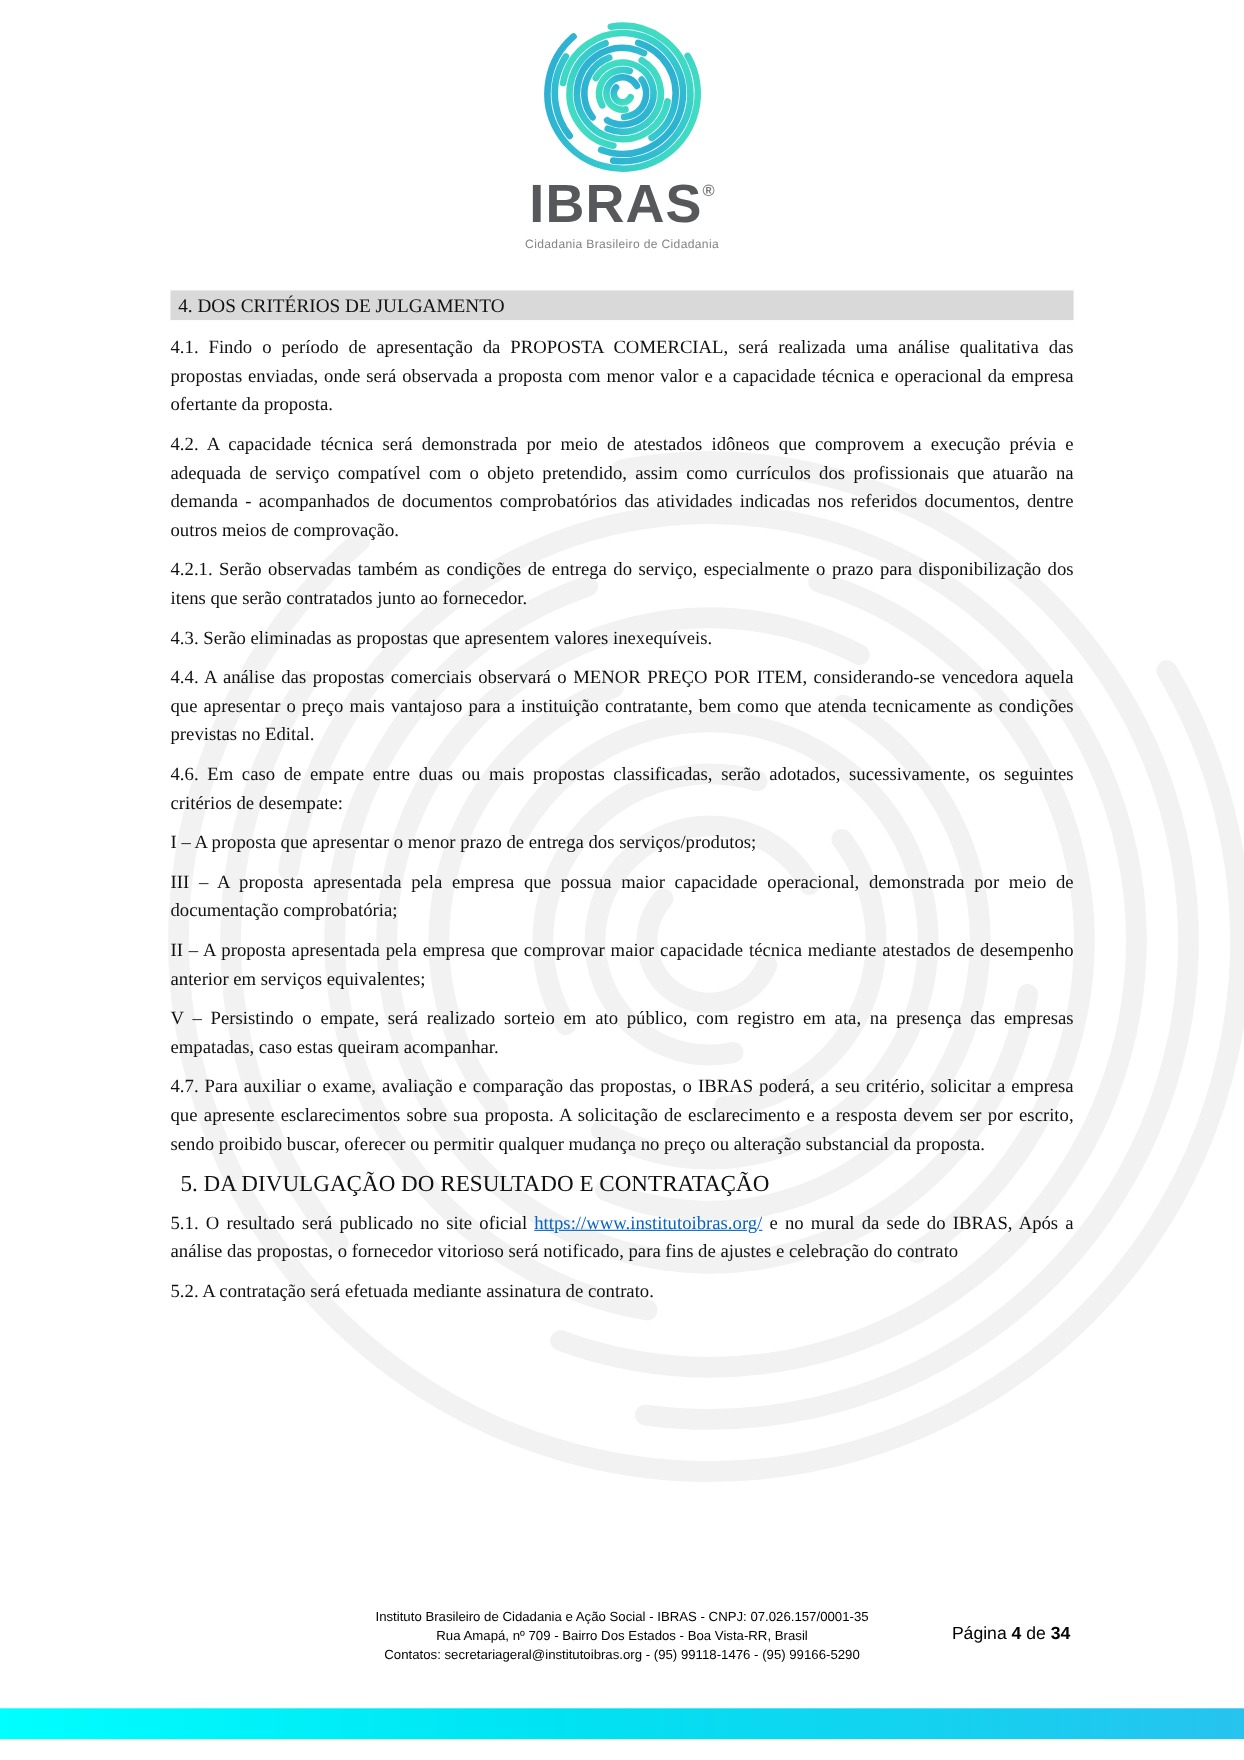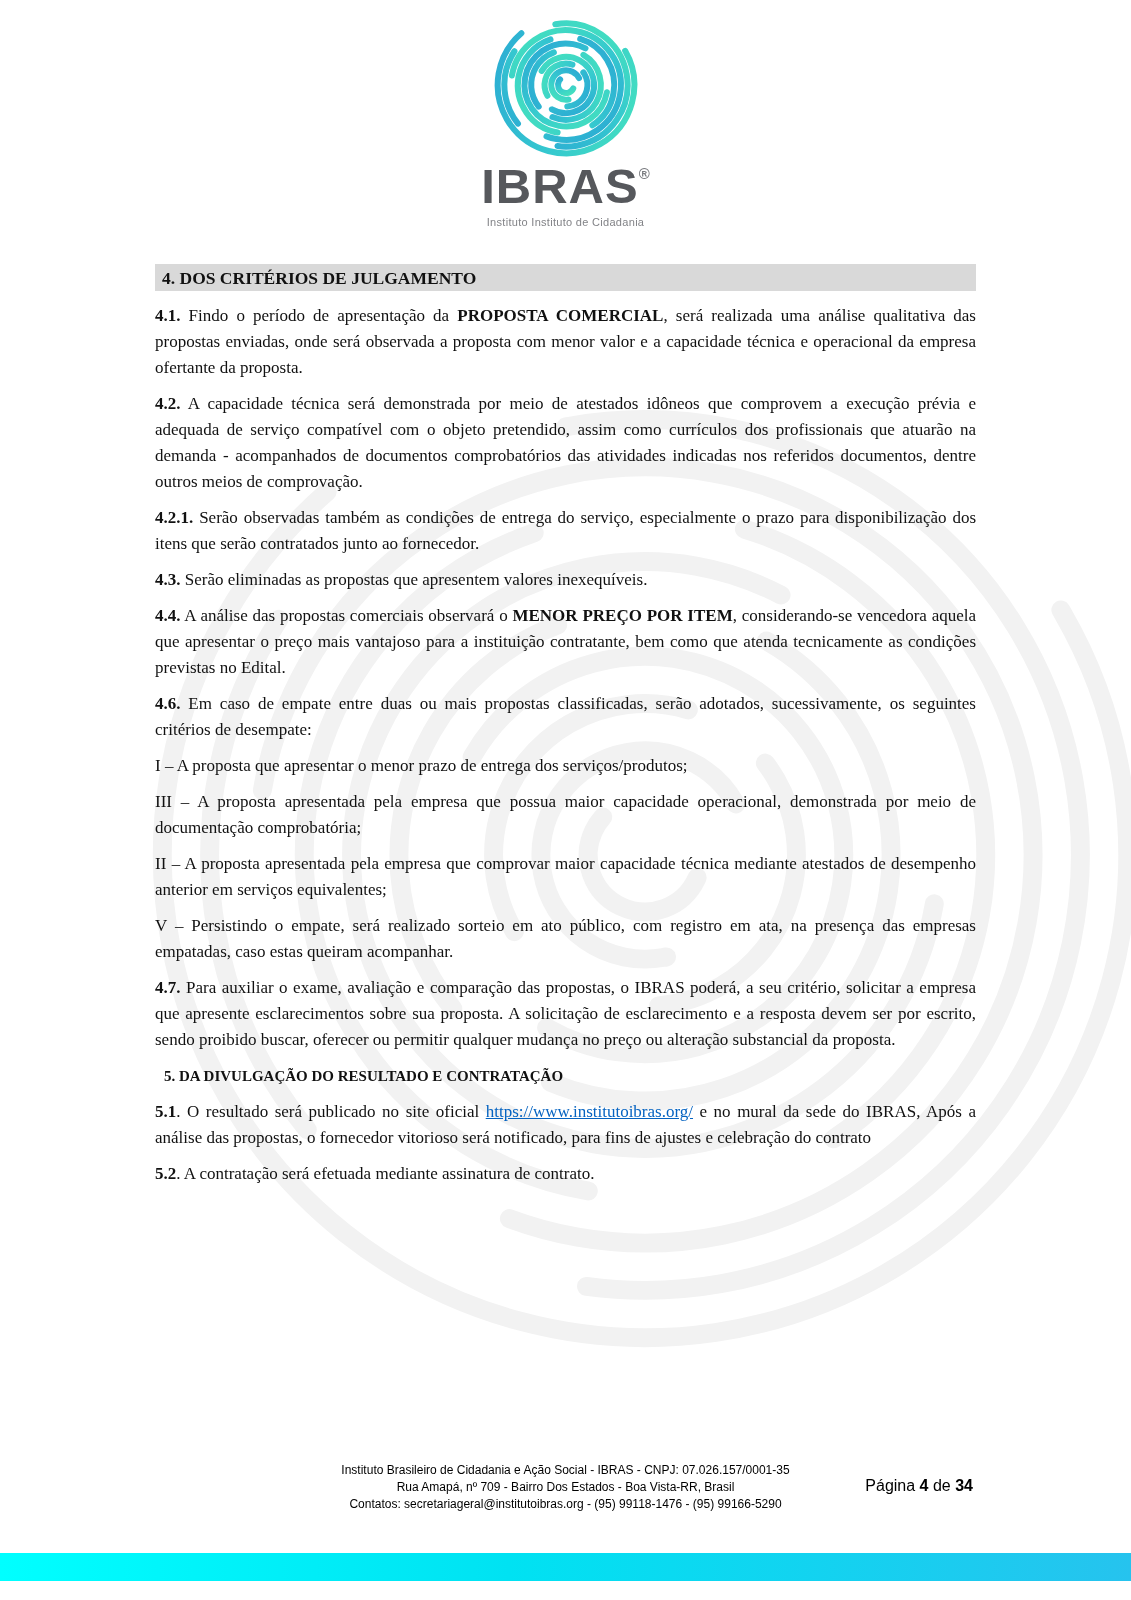"Instituto Instituto de Cidadania" div { text: Instituto Instituto -> Cidadania Brasileiro }
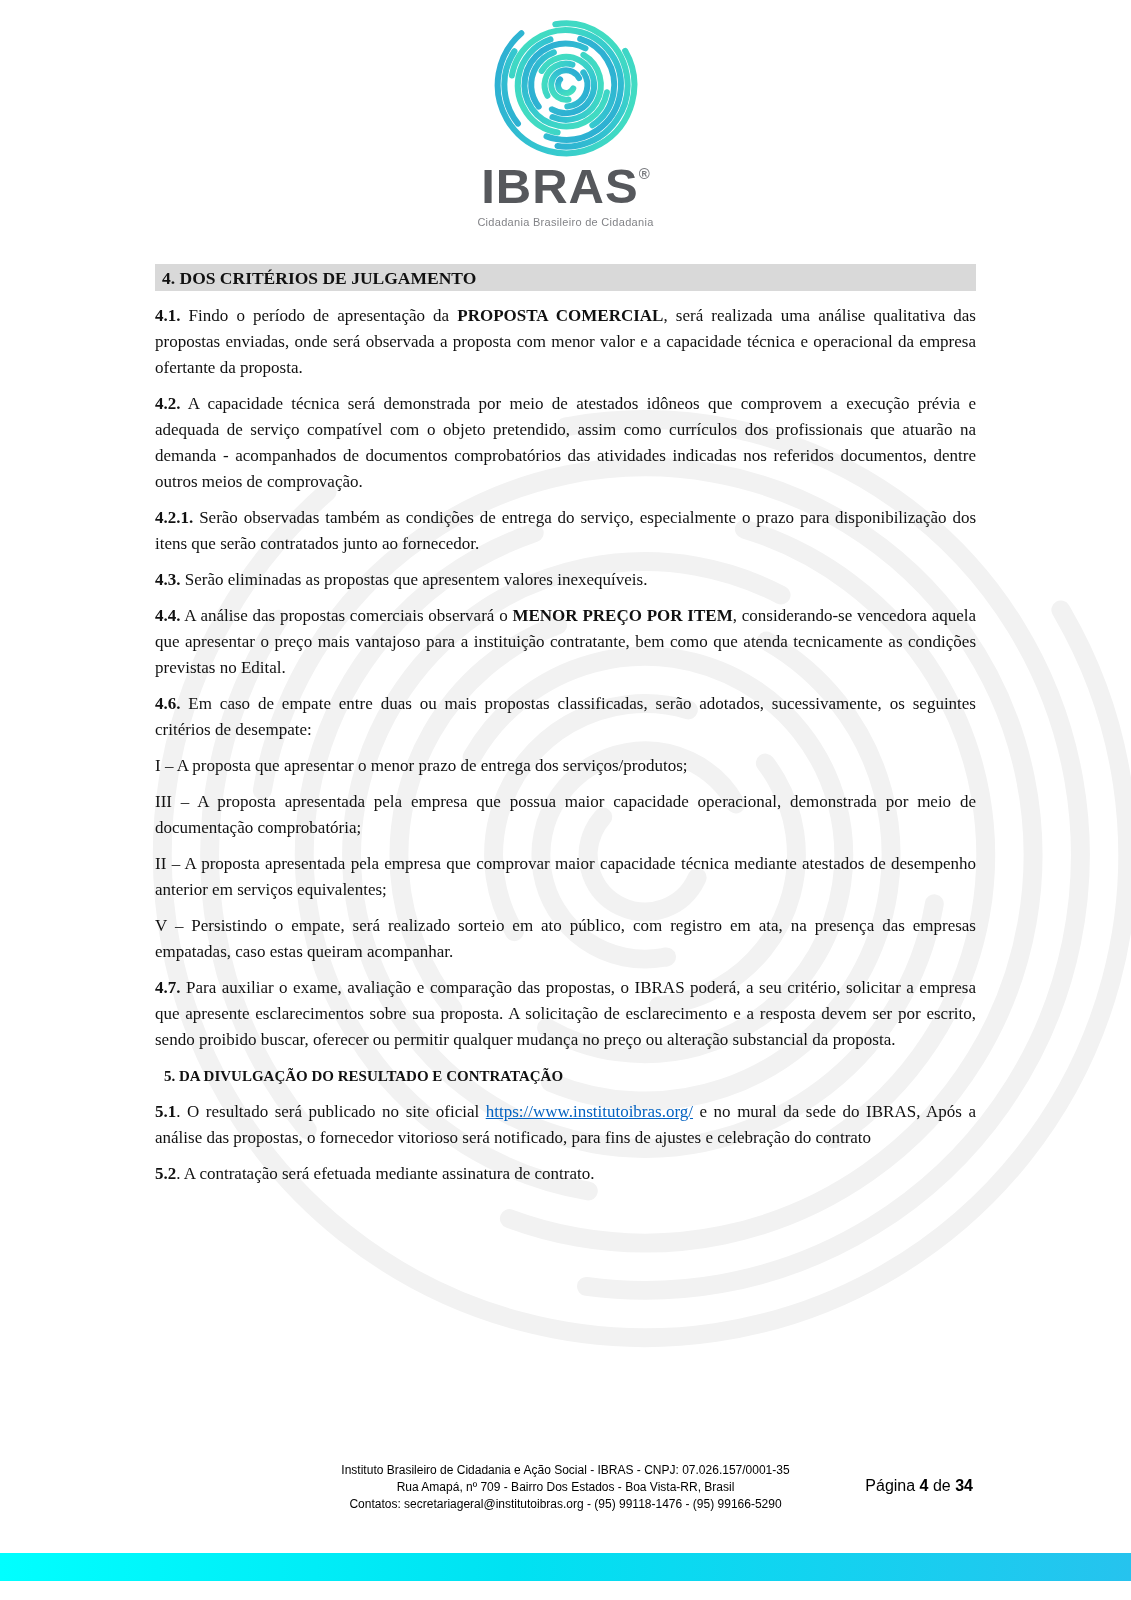"4. DOS CRITÉRIOS DE JULGAMENTO" strong { font-weight: bold -> normal }
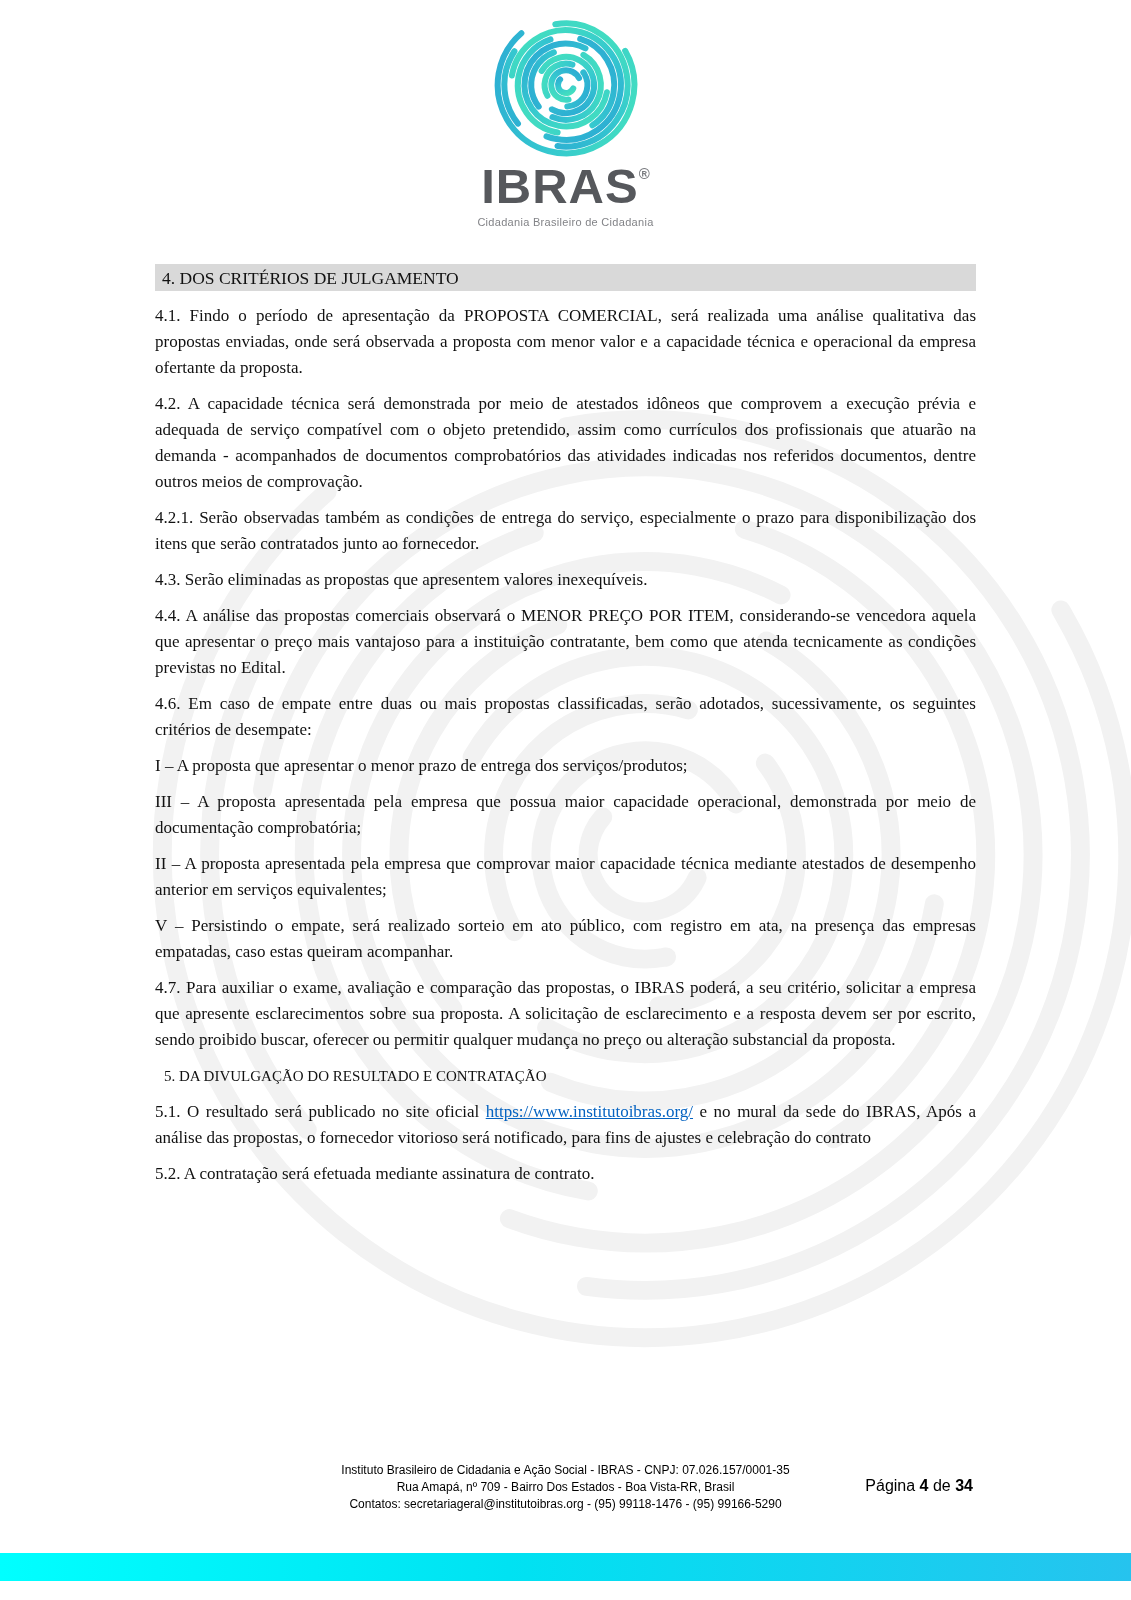"5. DA DIVULGAÇÃO DO RESULTADO" .heading-plain { font-size: 15px -> 21px }
